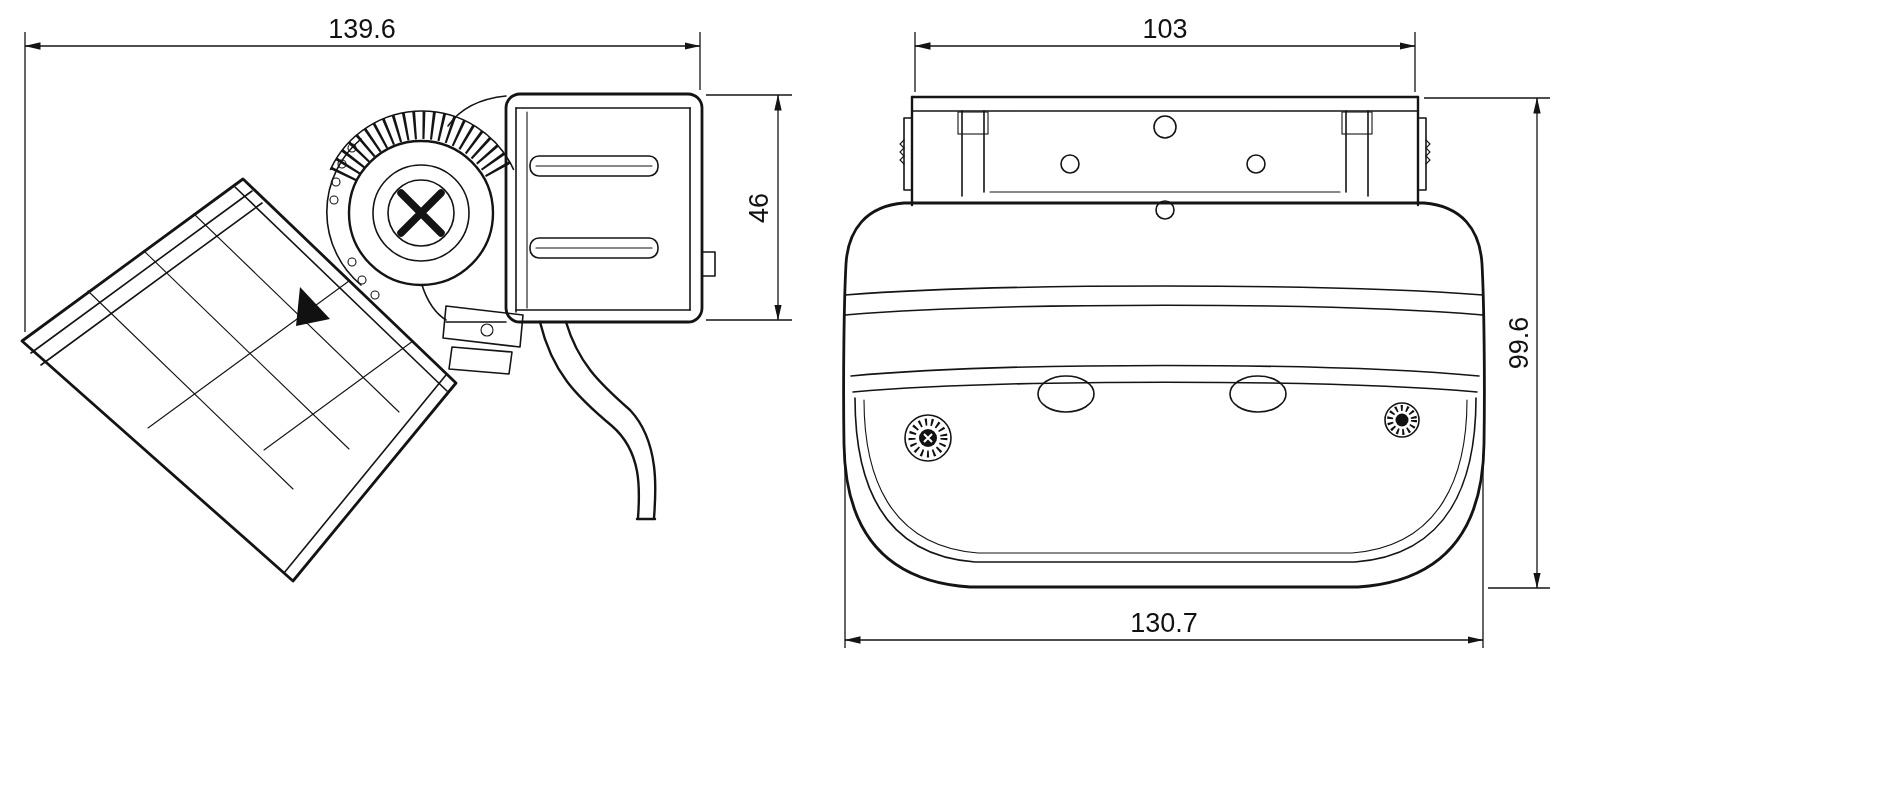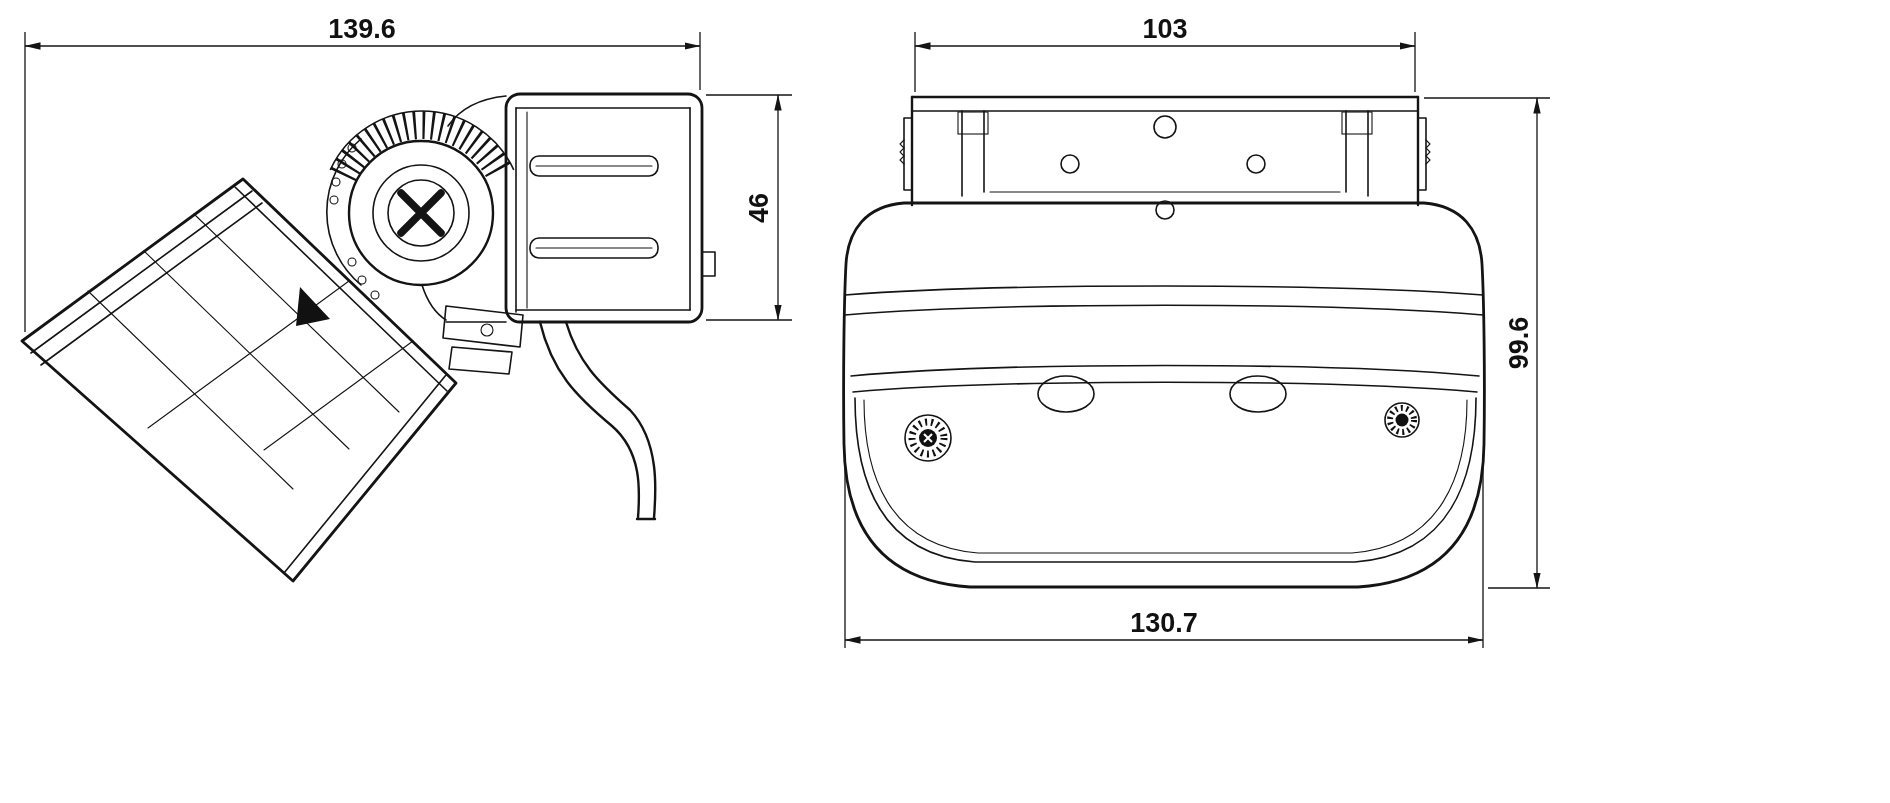"139.6" .sheet { font-weight: bold -> none }
